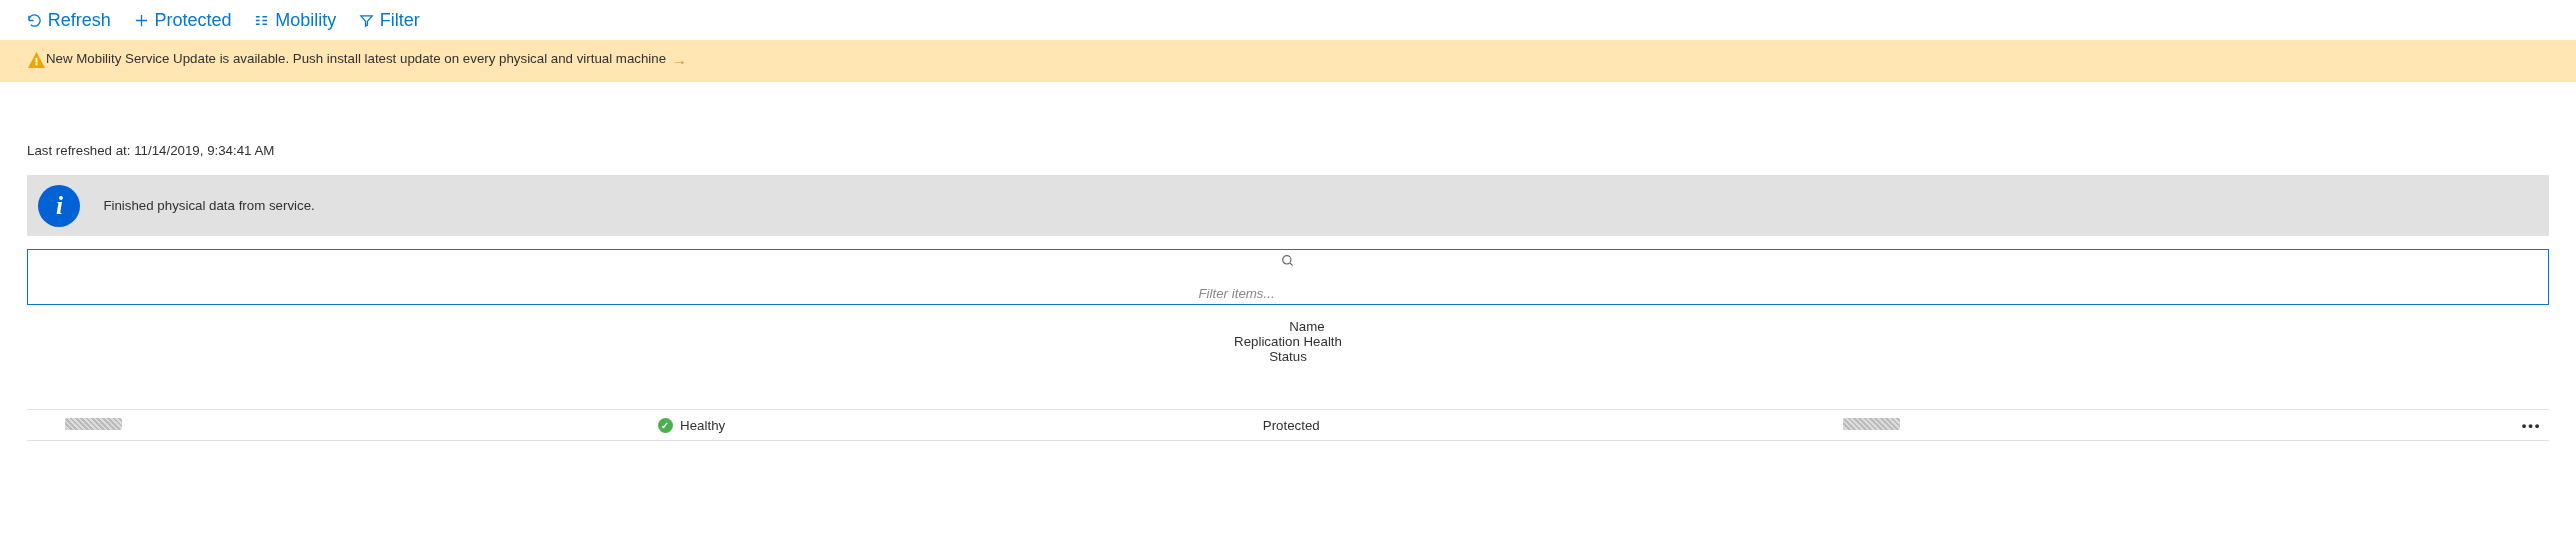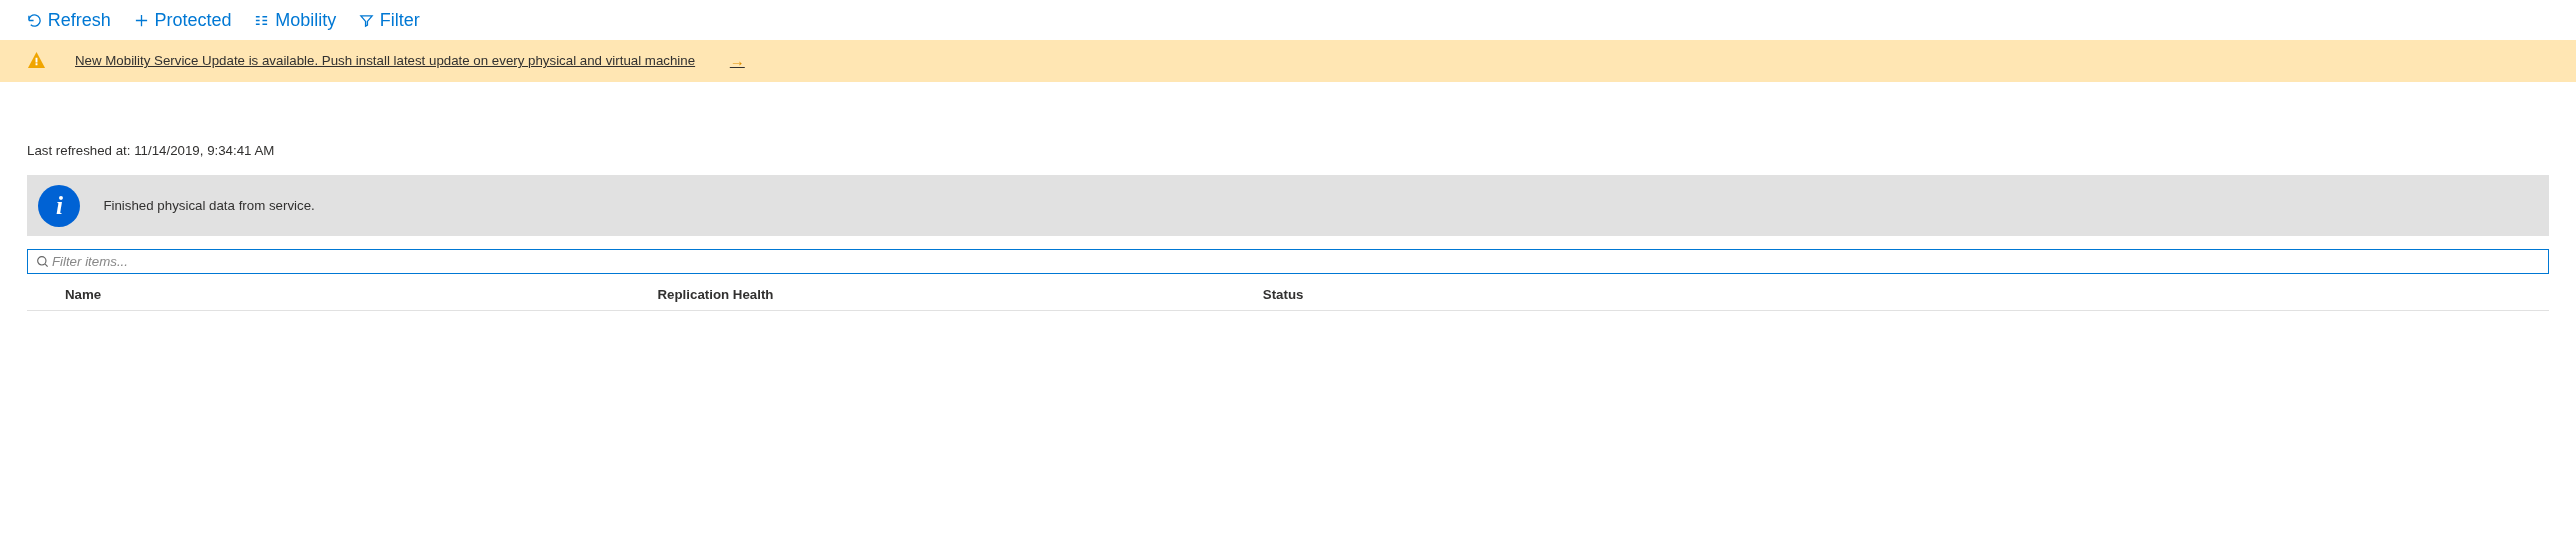"New Mobility Service Update is" .alert-bar { align-items: center -> none; gap: 29px -> 0; text-decoration: underline -> none }
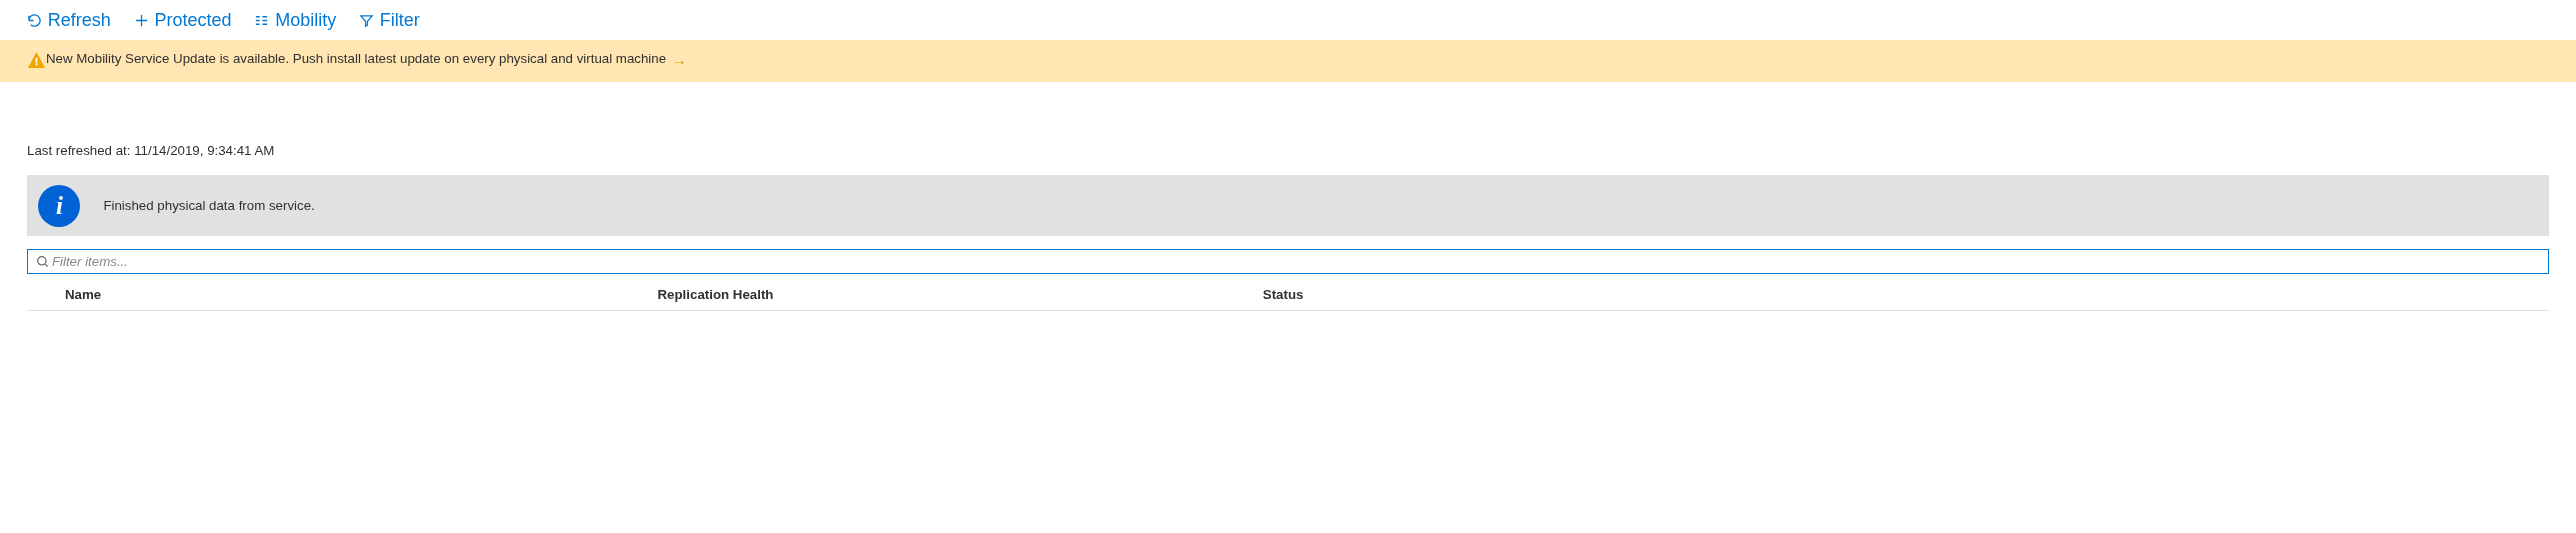"Filter items..." .search-wrap { flex-direction: none -> column; gap: 3px -> 18px }
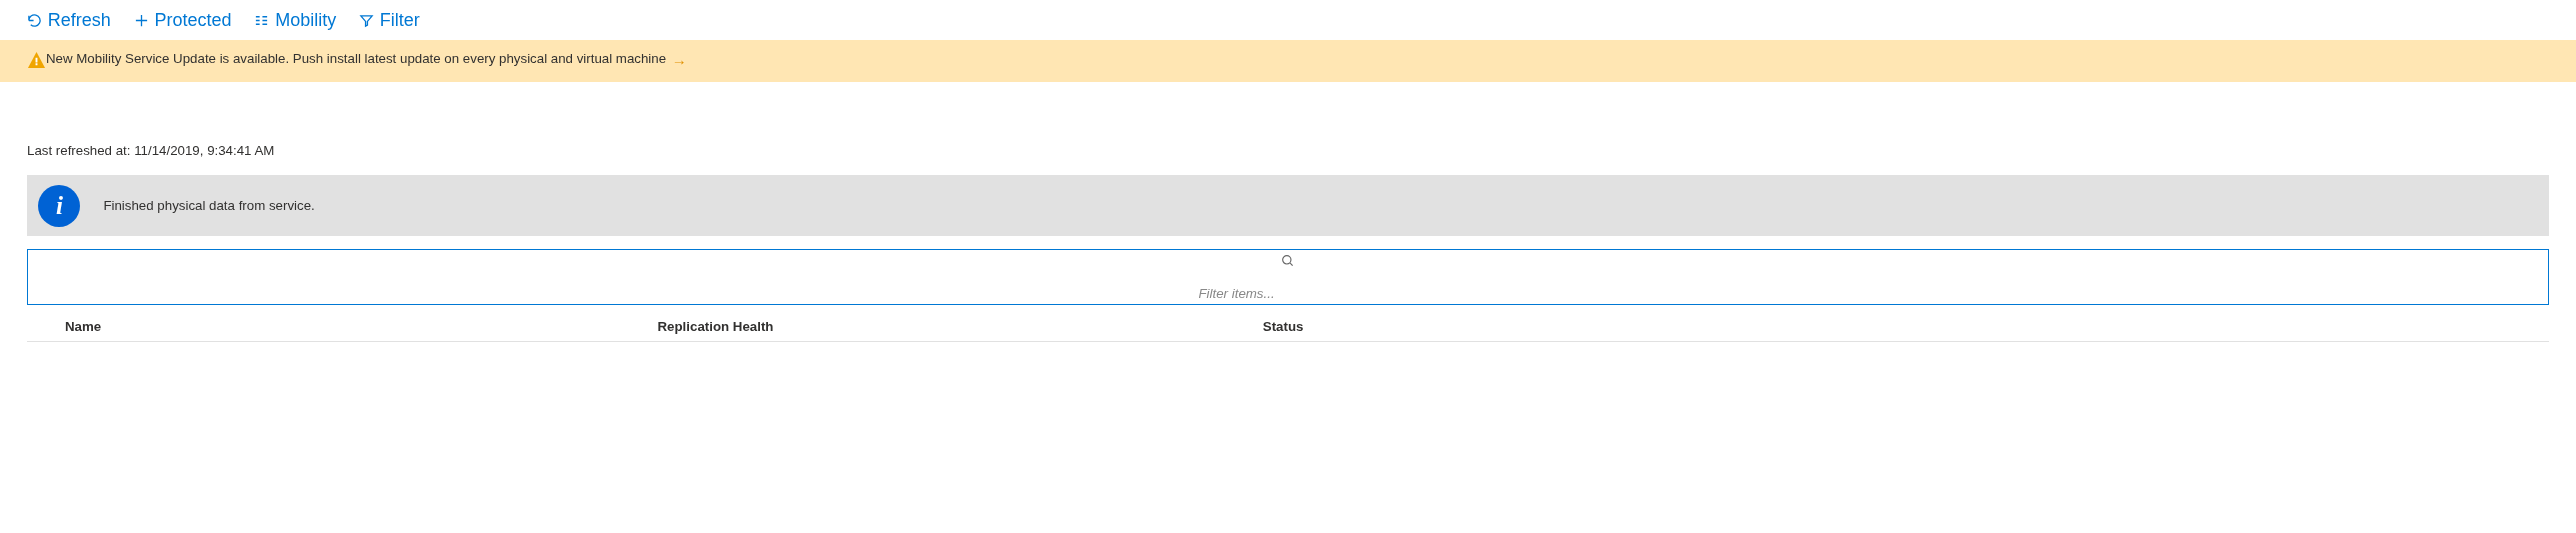"Name" .thead { flex-direction: none -> column; font-weight: 700 -> 400 }
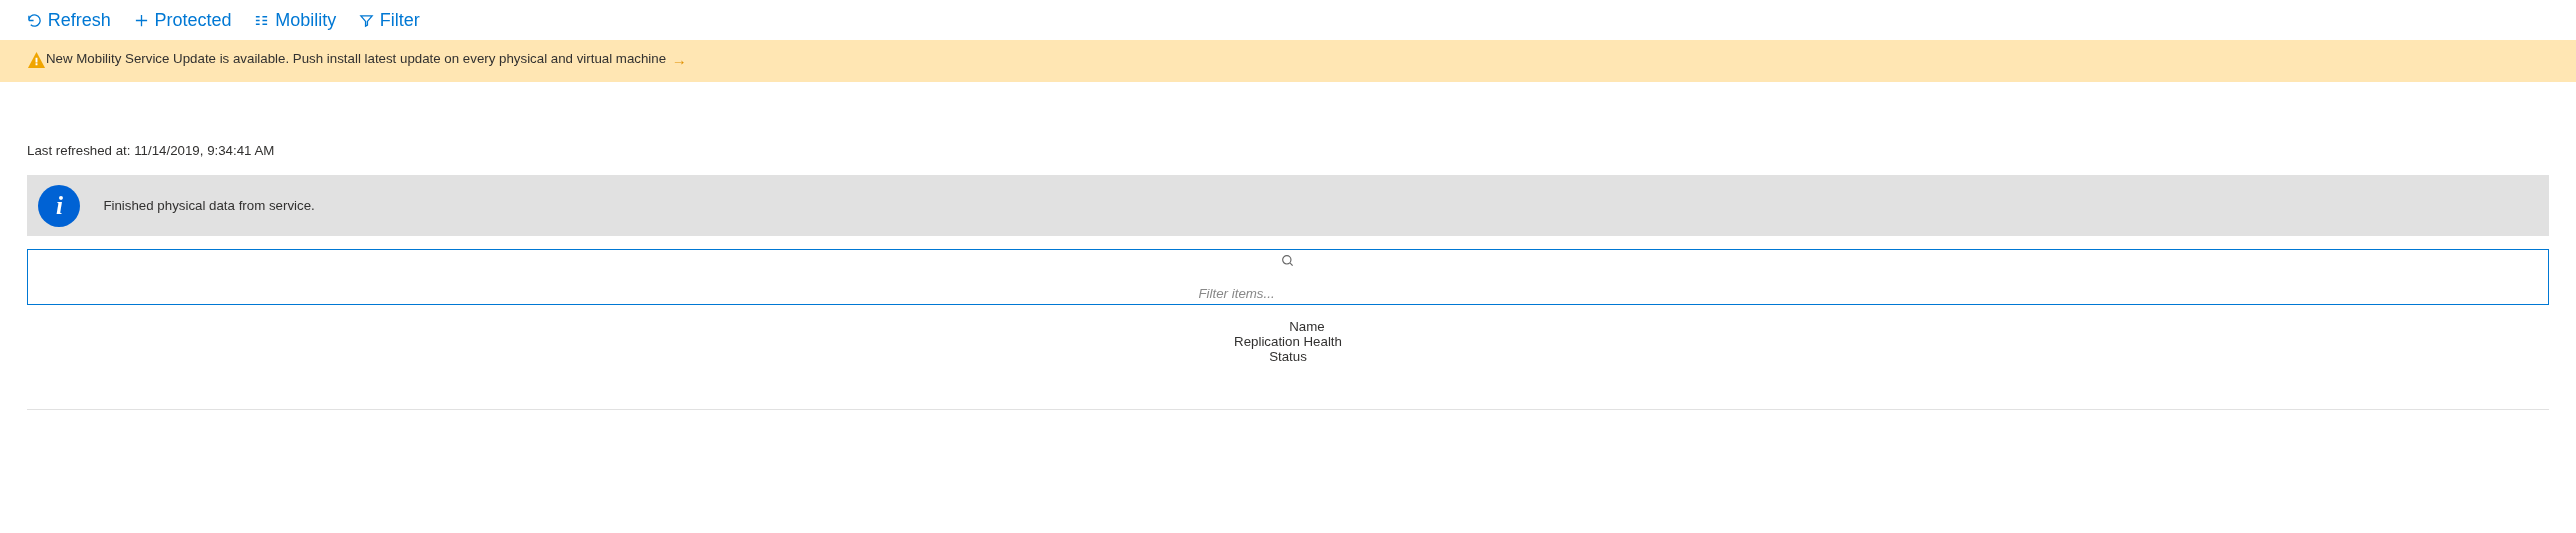"Healthy" div.trow { html: none -> <div> <div><span></span></div> <div> <span></span> <span>Healthy</span> </div> <div>Protected</div> <div><span></span></div> <div>•••</div> </div> }
